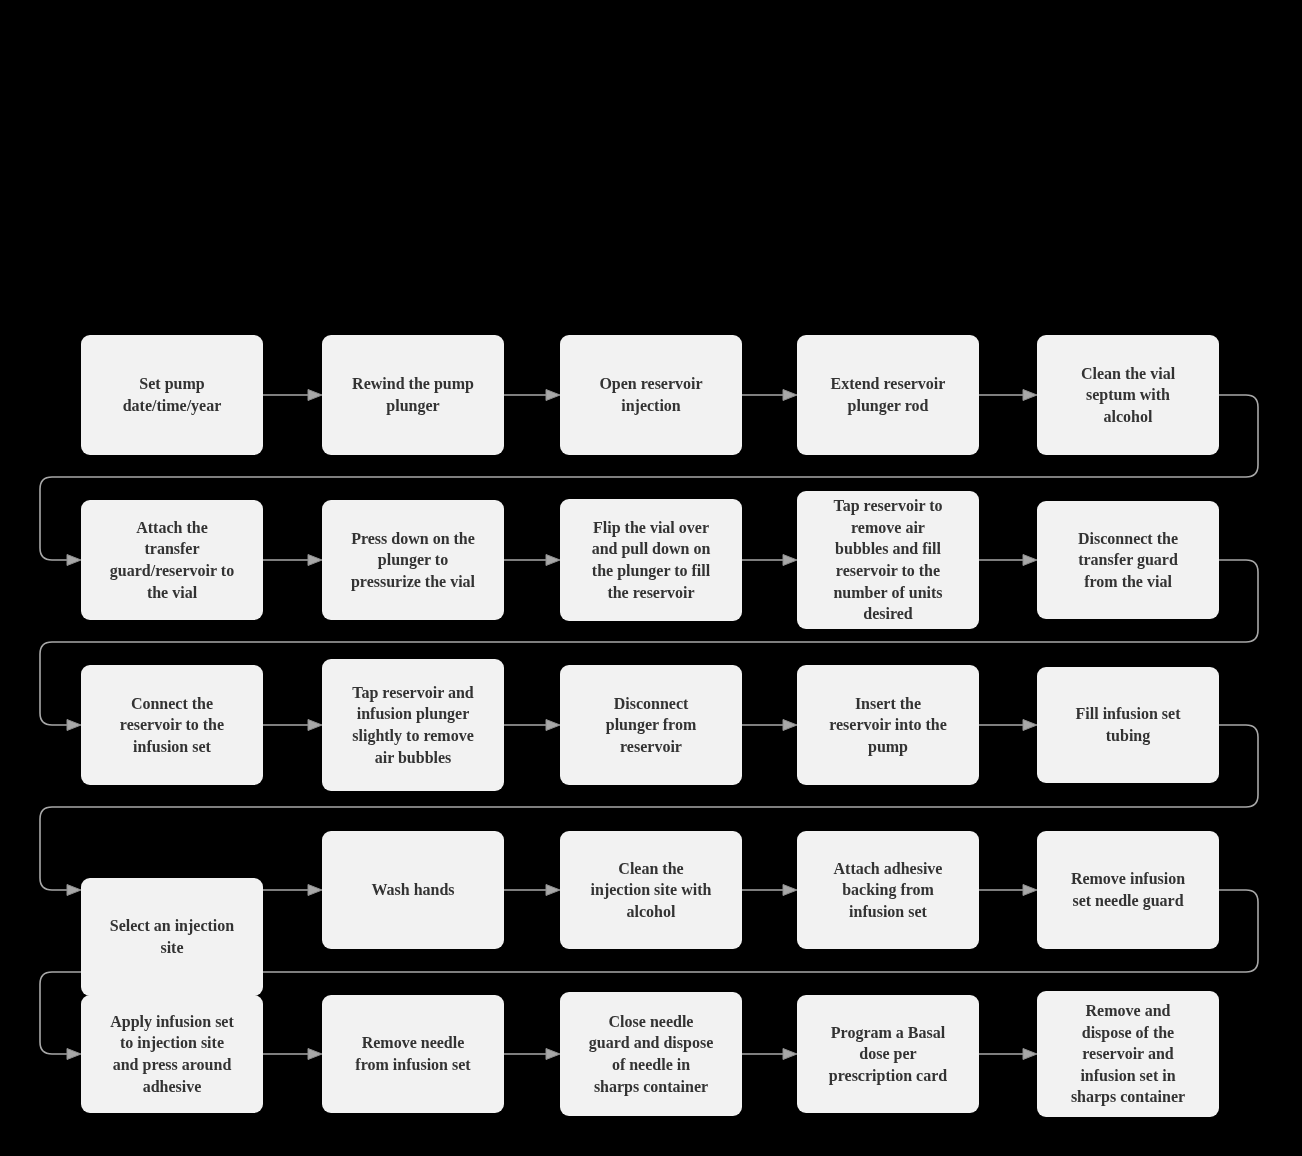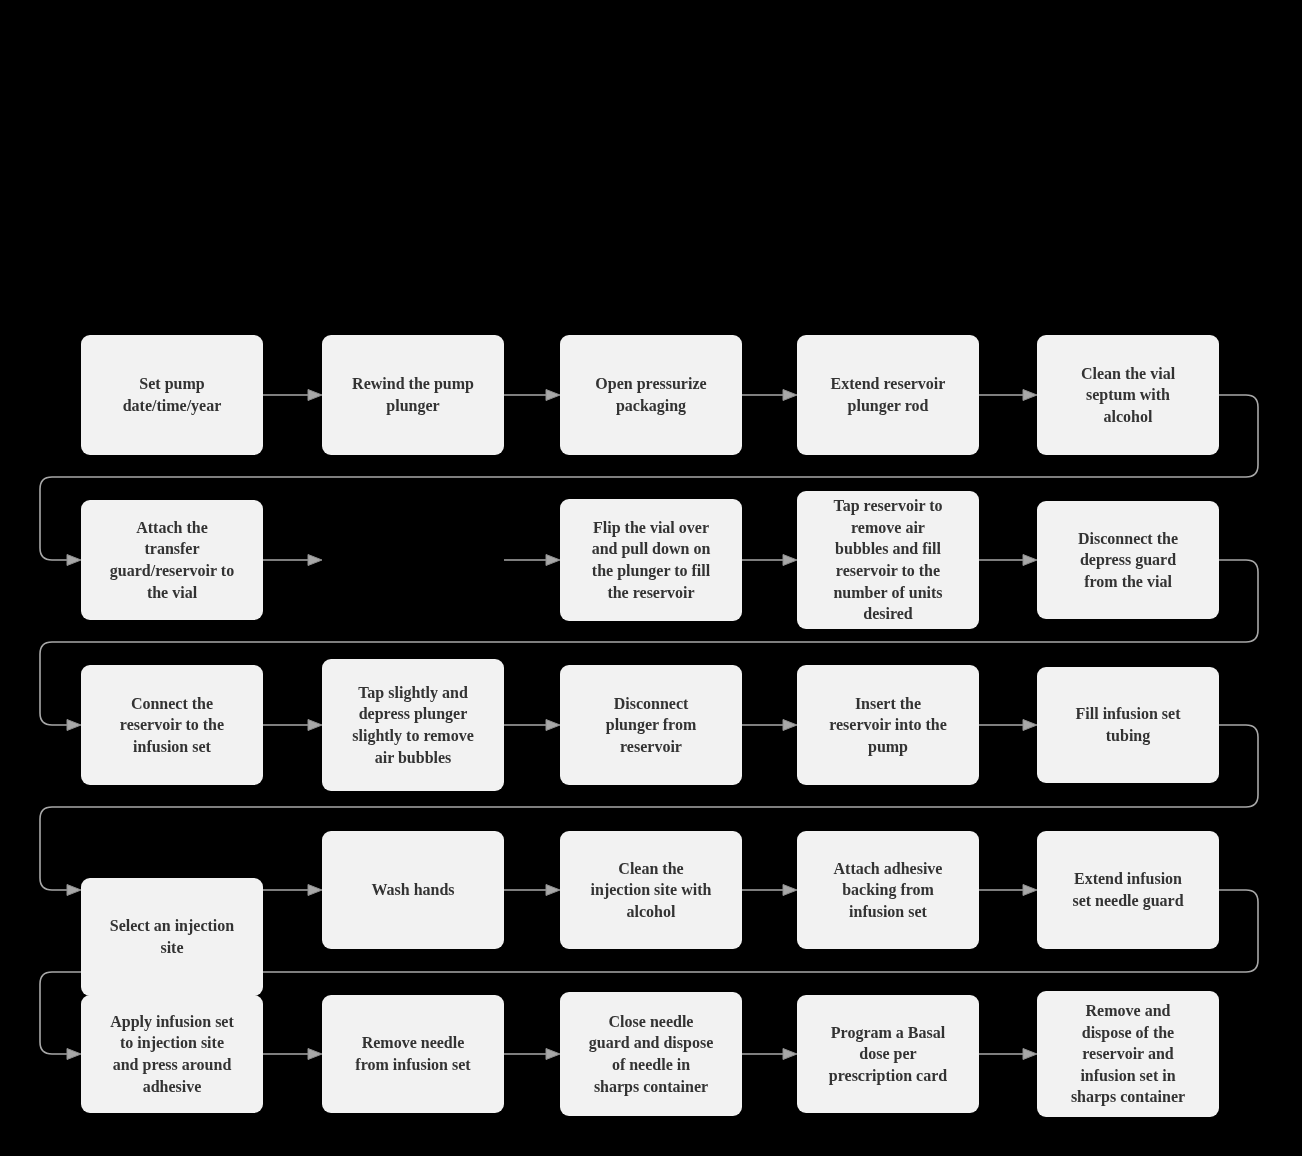"Open pressurize packaging" span.node-label { text: pressurize packaging -> reservoir injection }
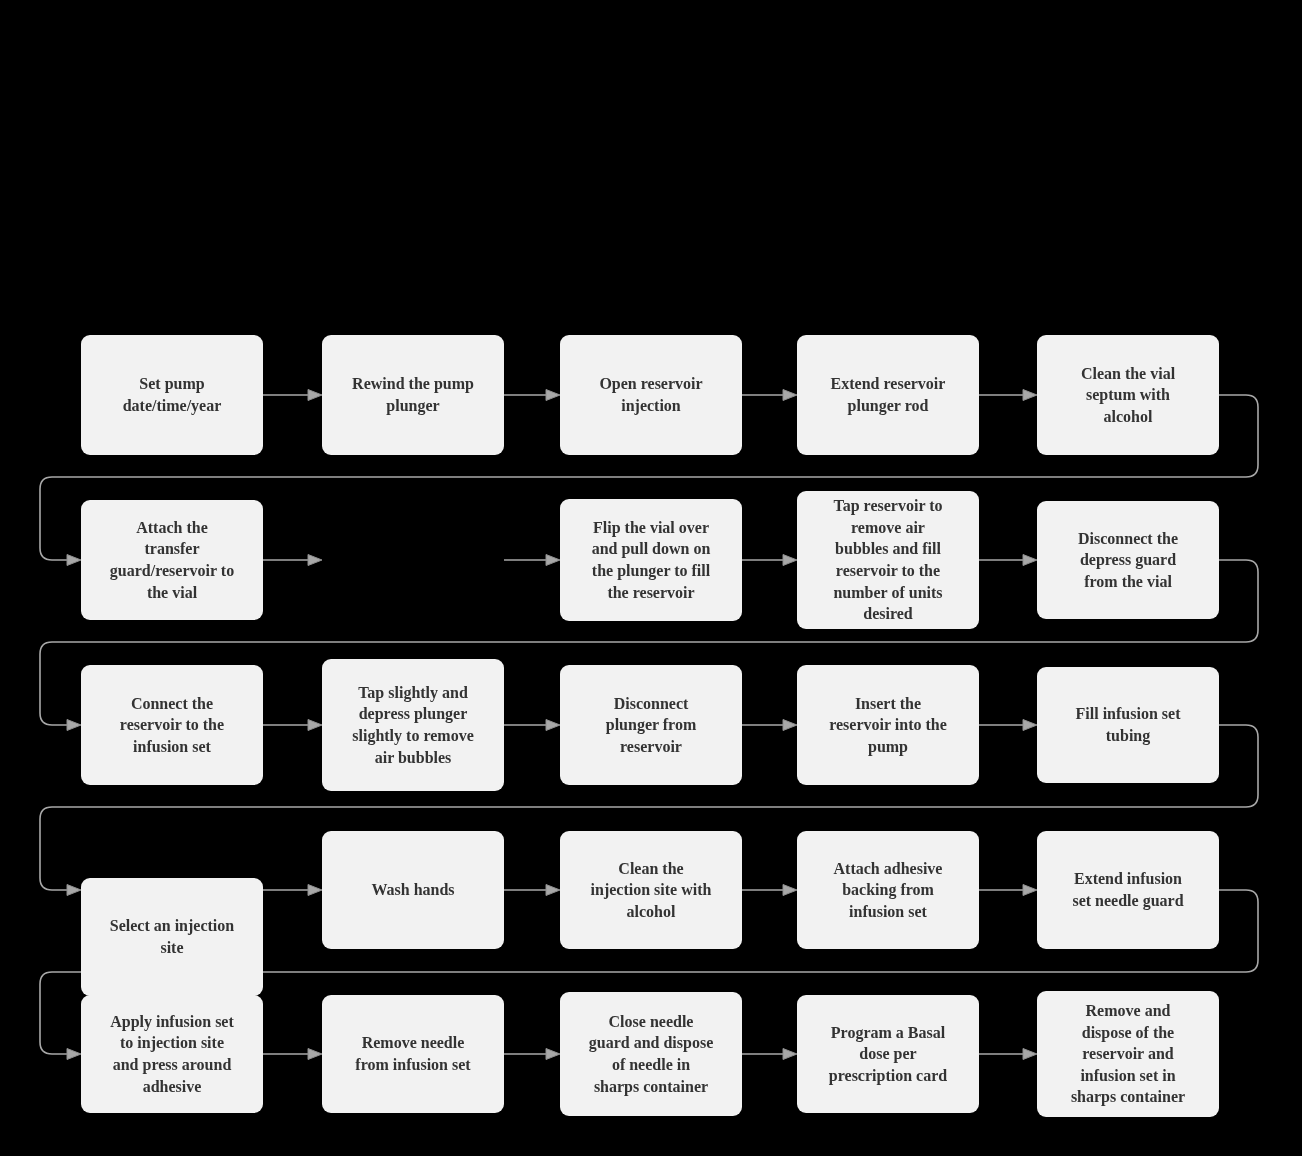"Press down on the plunger" div.node { html: none -> <div> <span>Press down on the plunger to pressurize the vial</span> </div> }
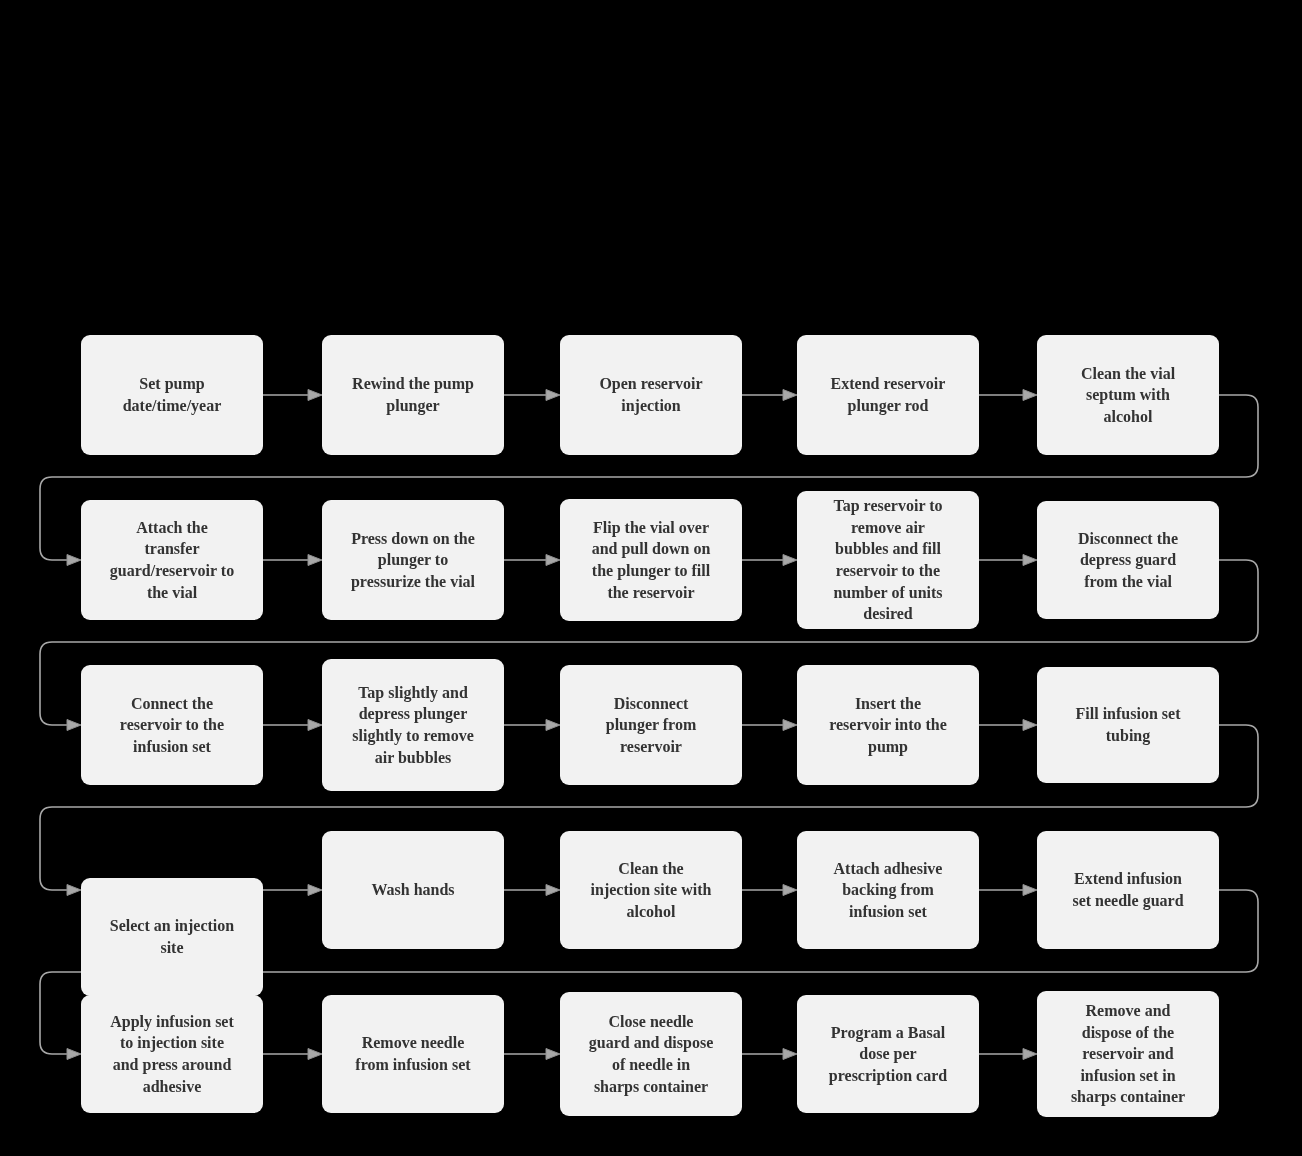"Disconnect the depress guard from" span.node-label { text: depress -> transfer }
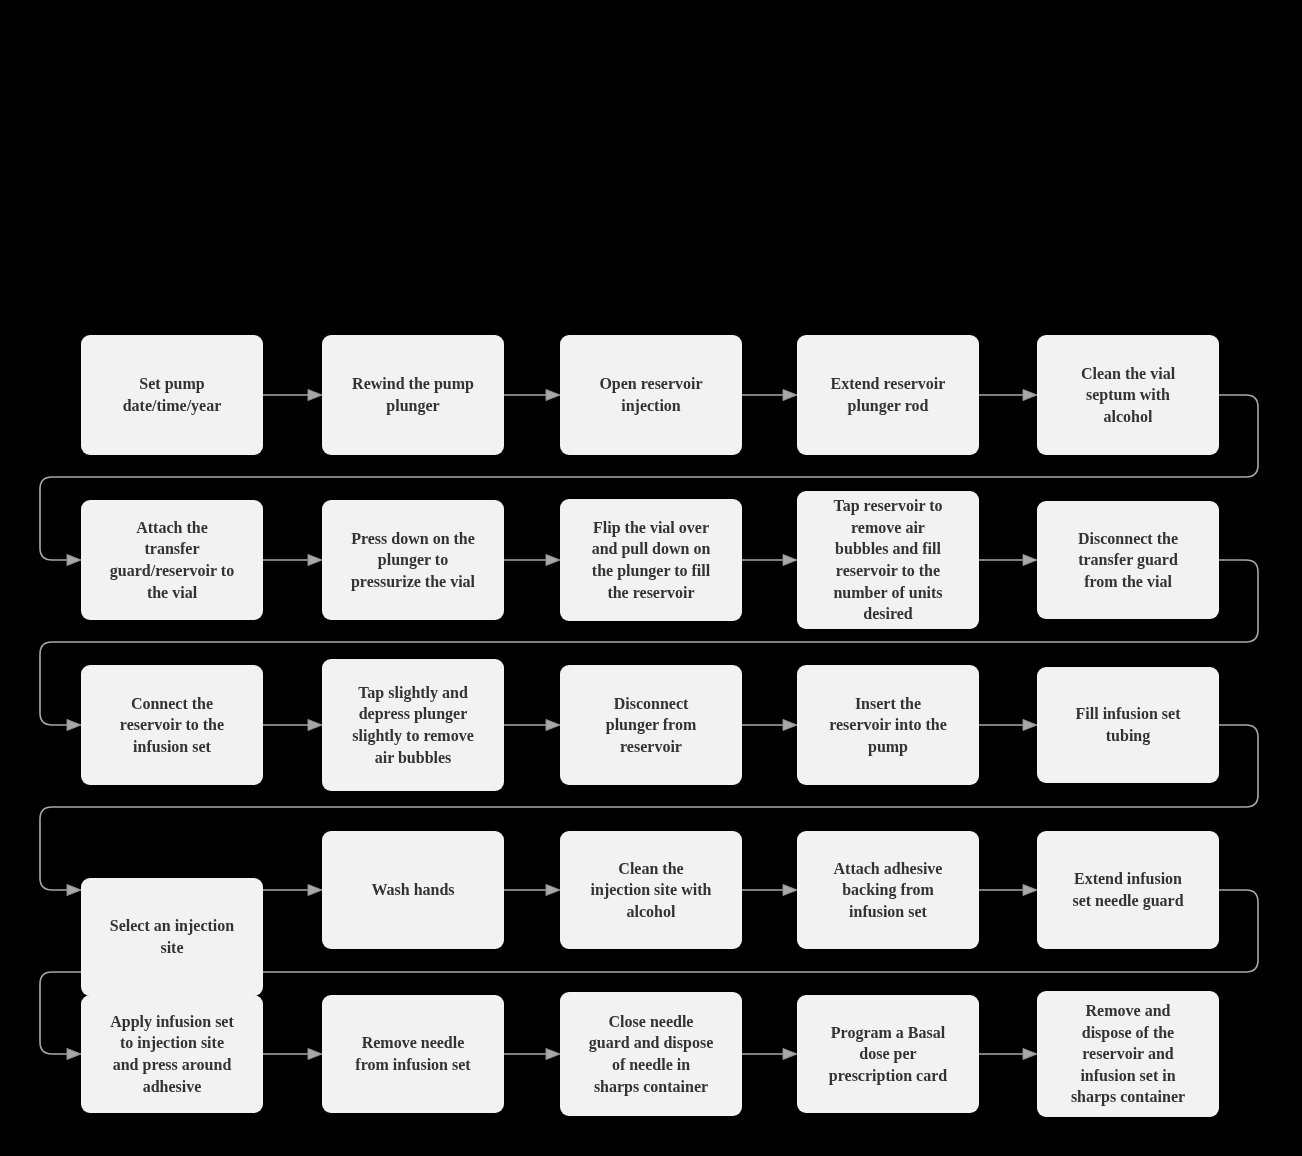"Tap slightly and depress plunger" span.node-label { text: slightly and depress -> reservoir and infusion }
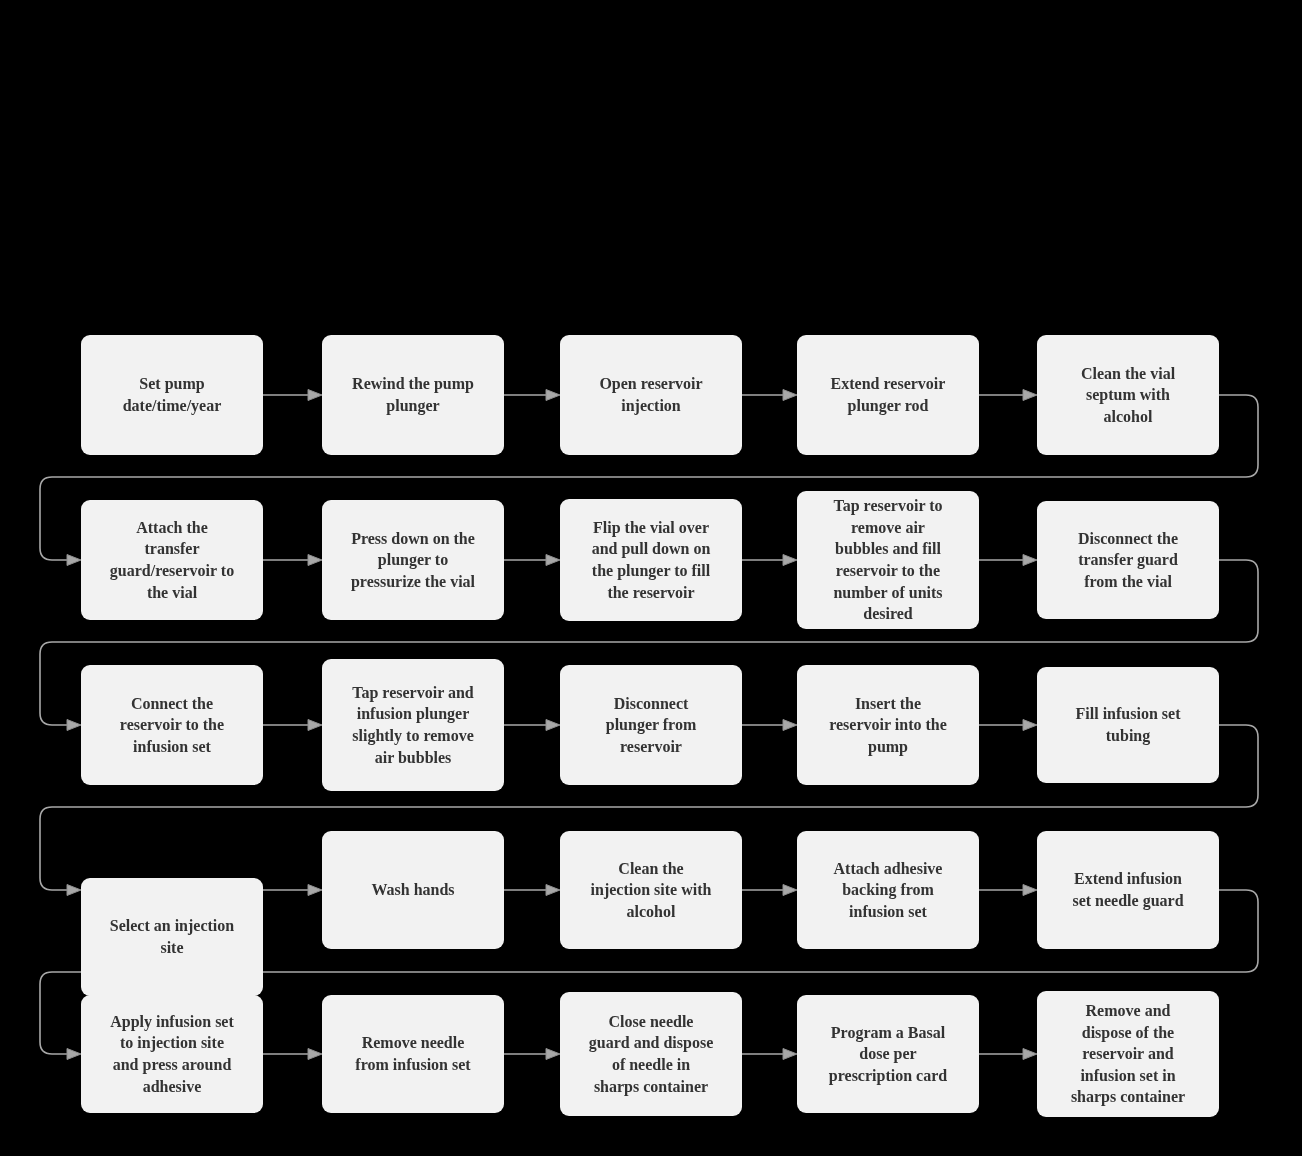"Extend infusion set needle guard" span.node-label { text: Extend -> Remove }
